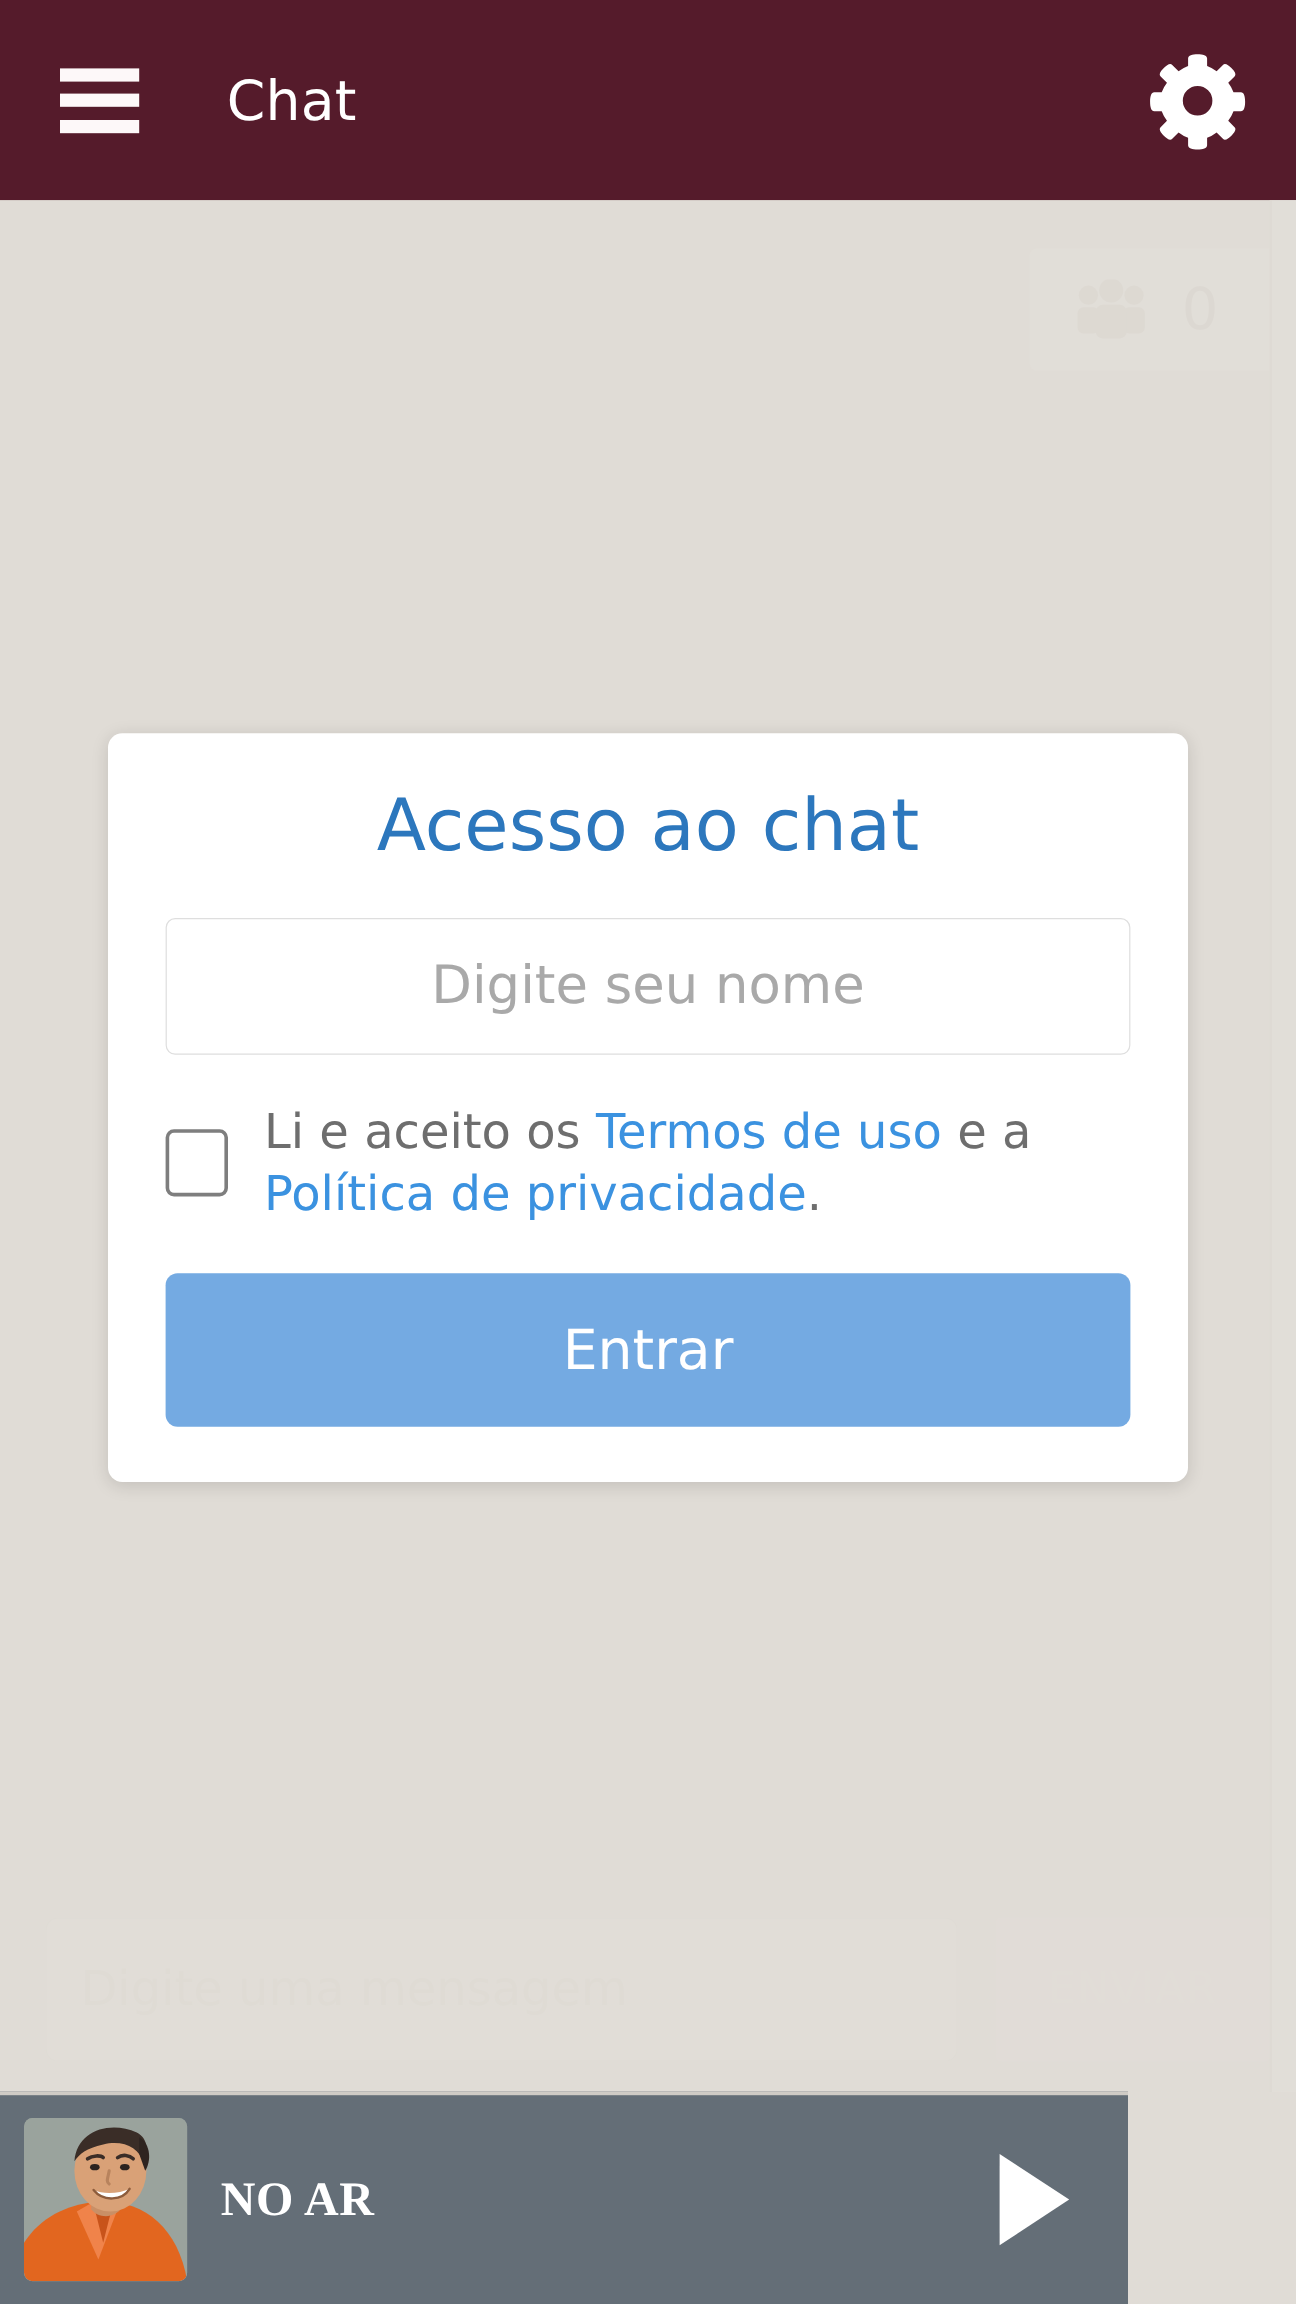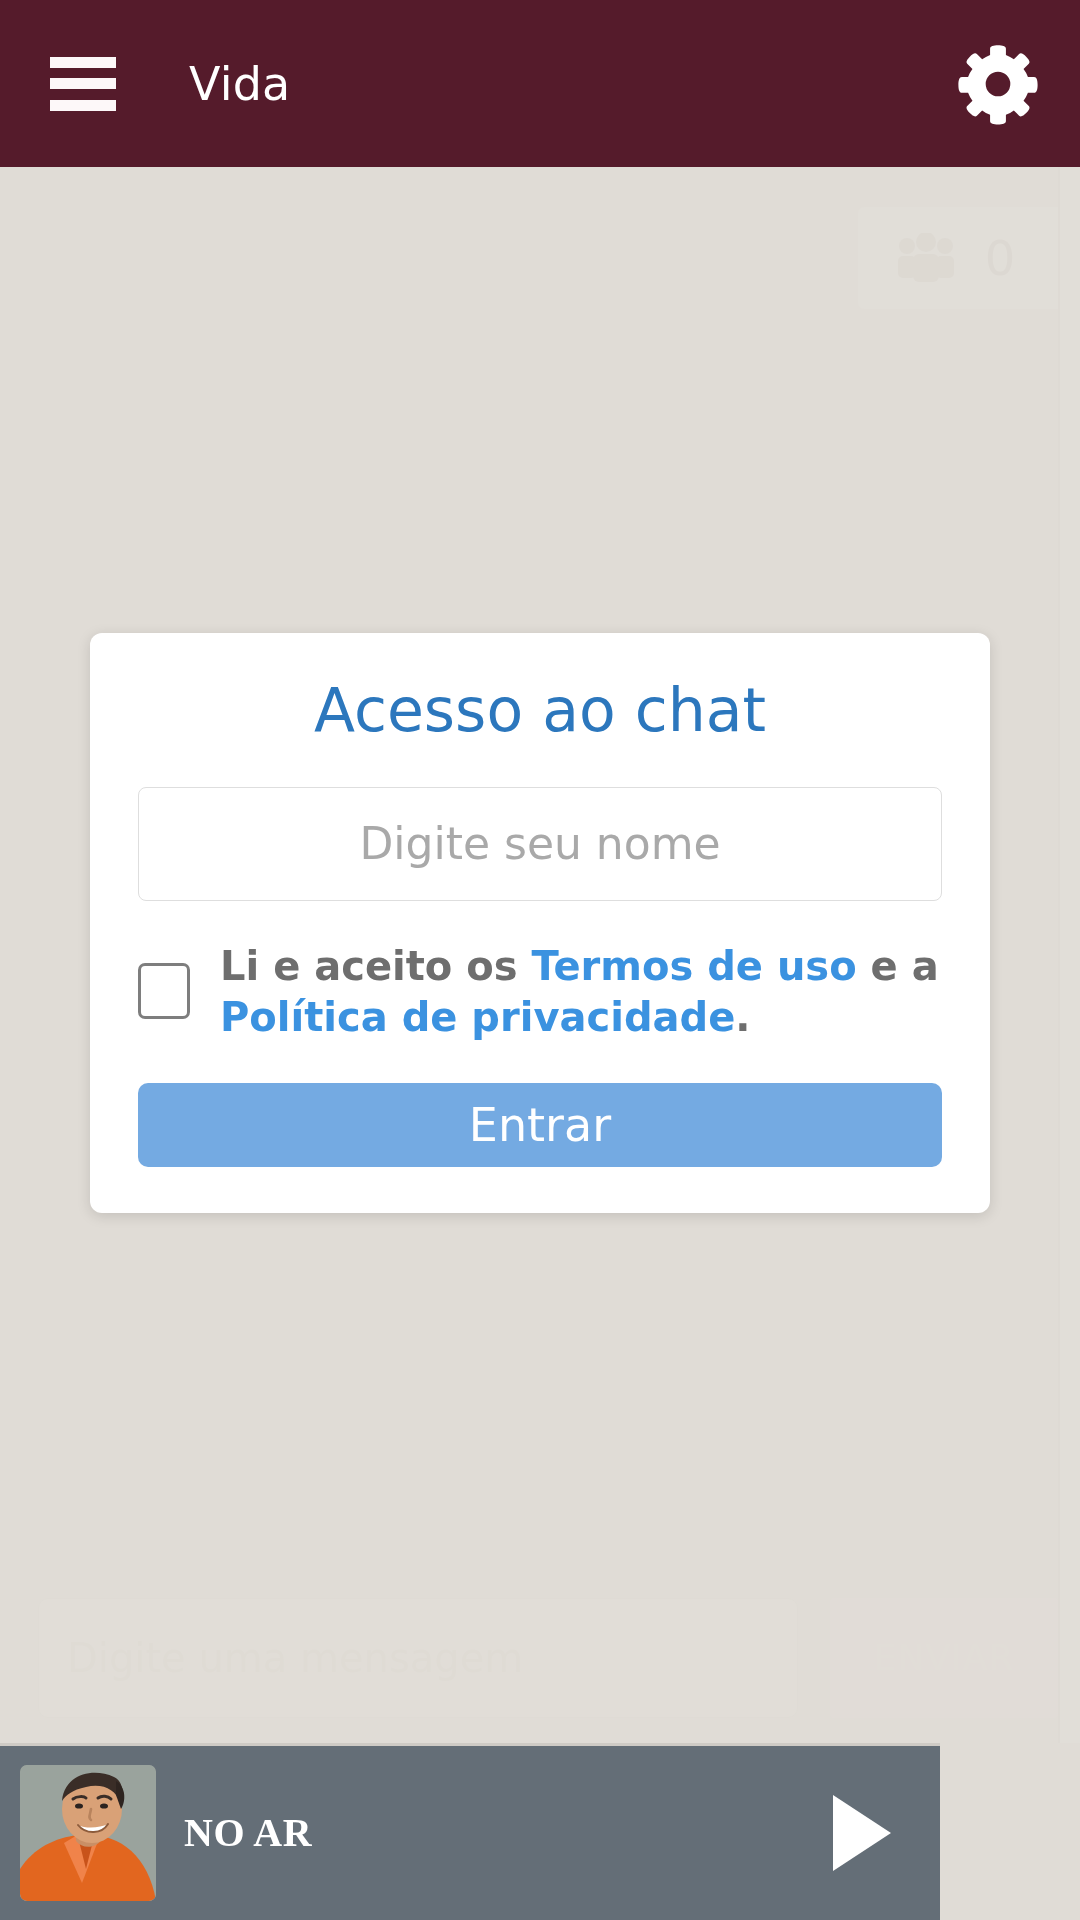"Vida" div.header-title { text: Vida -> Chat }
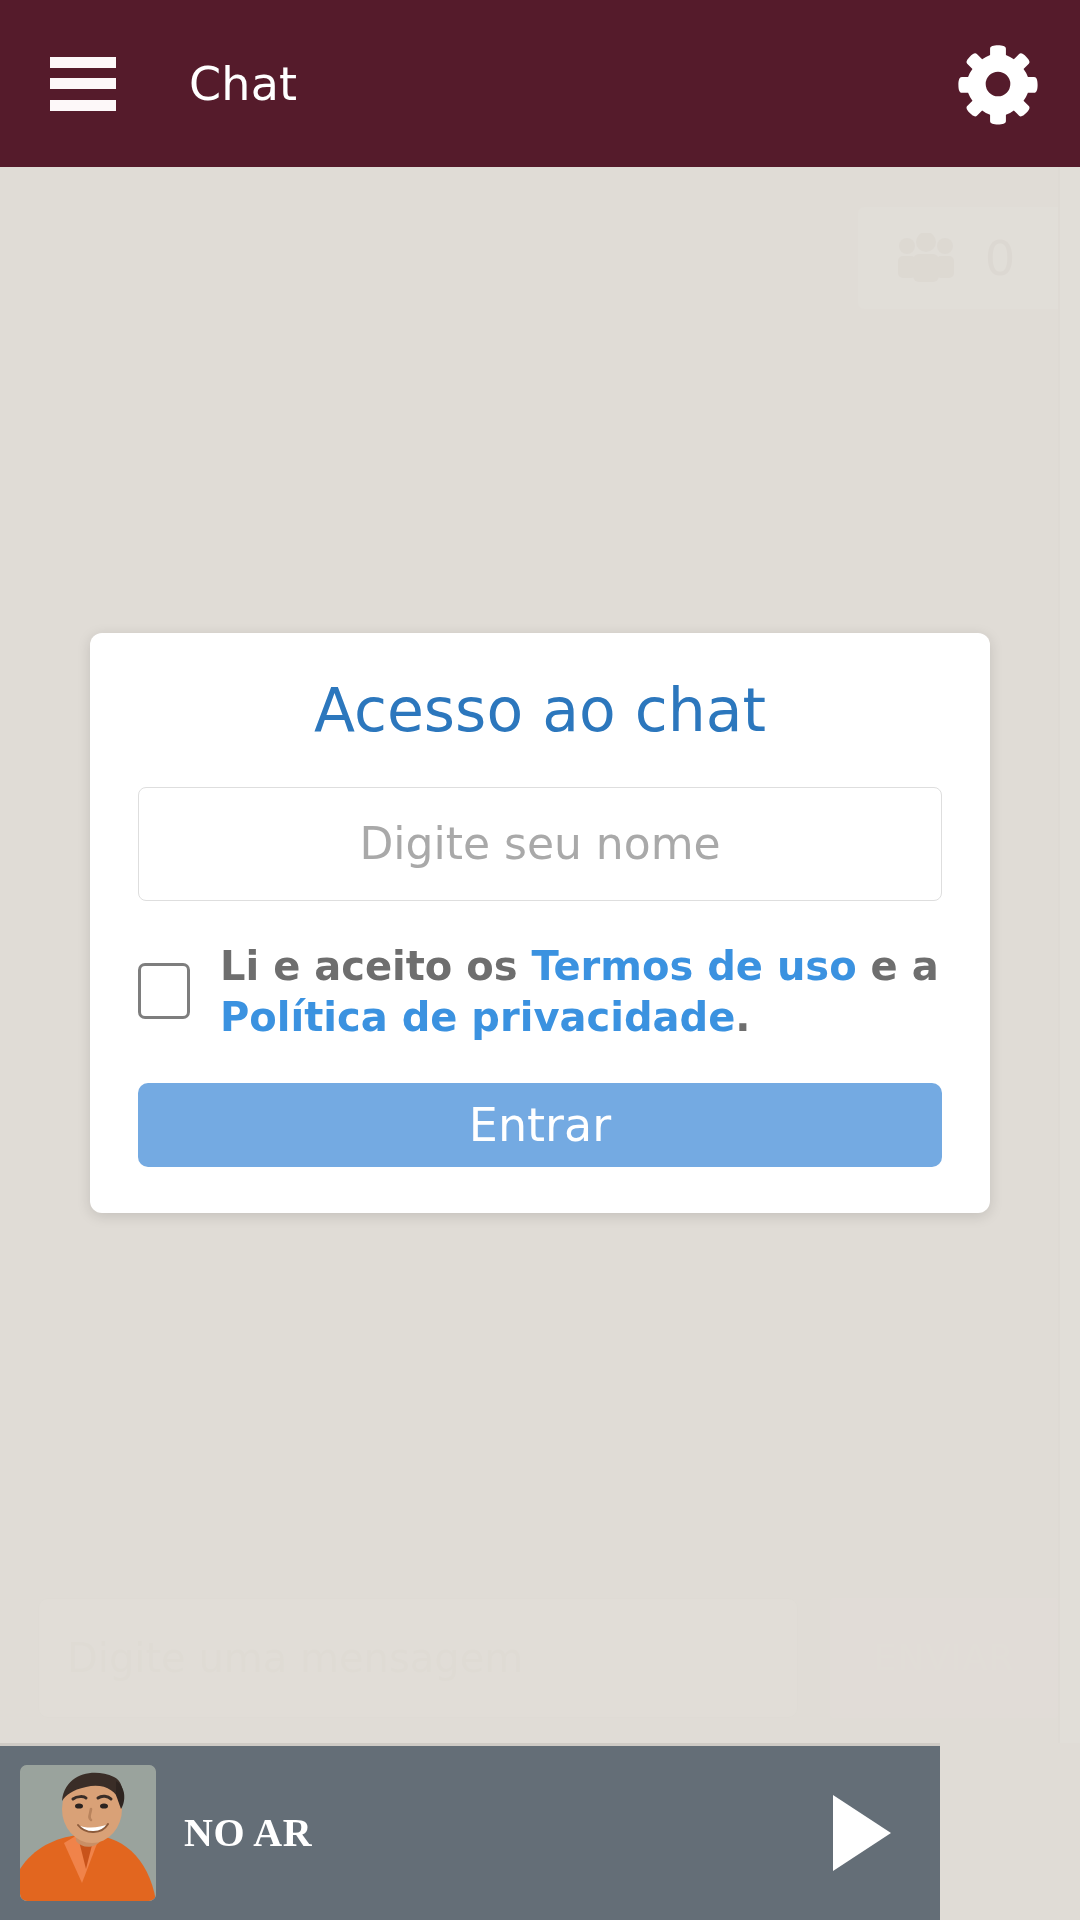"Li e aceito os Termos" .terms-text { font-weight: bold -> none }
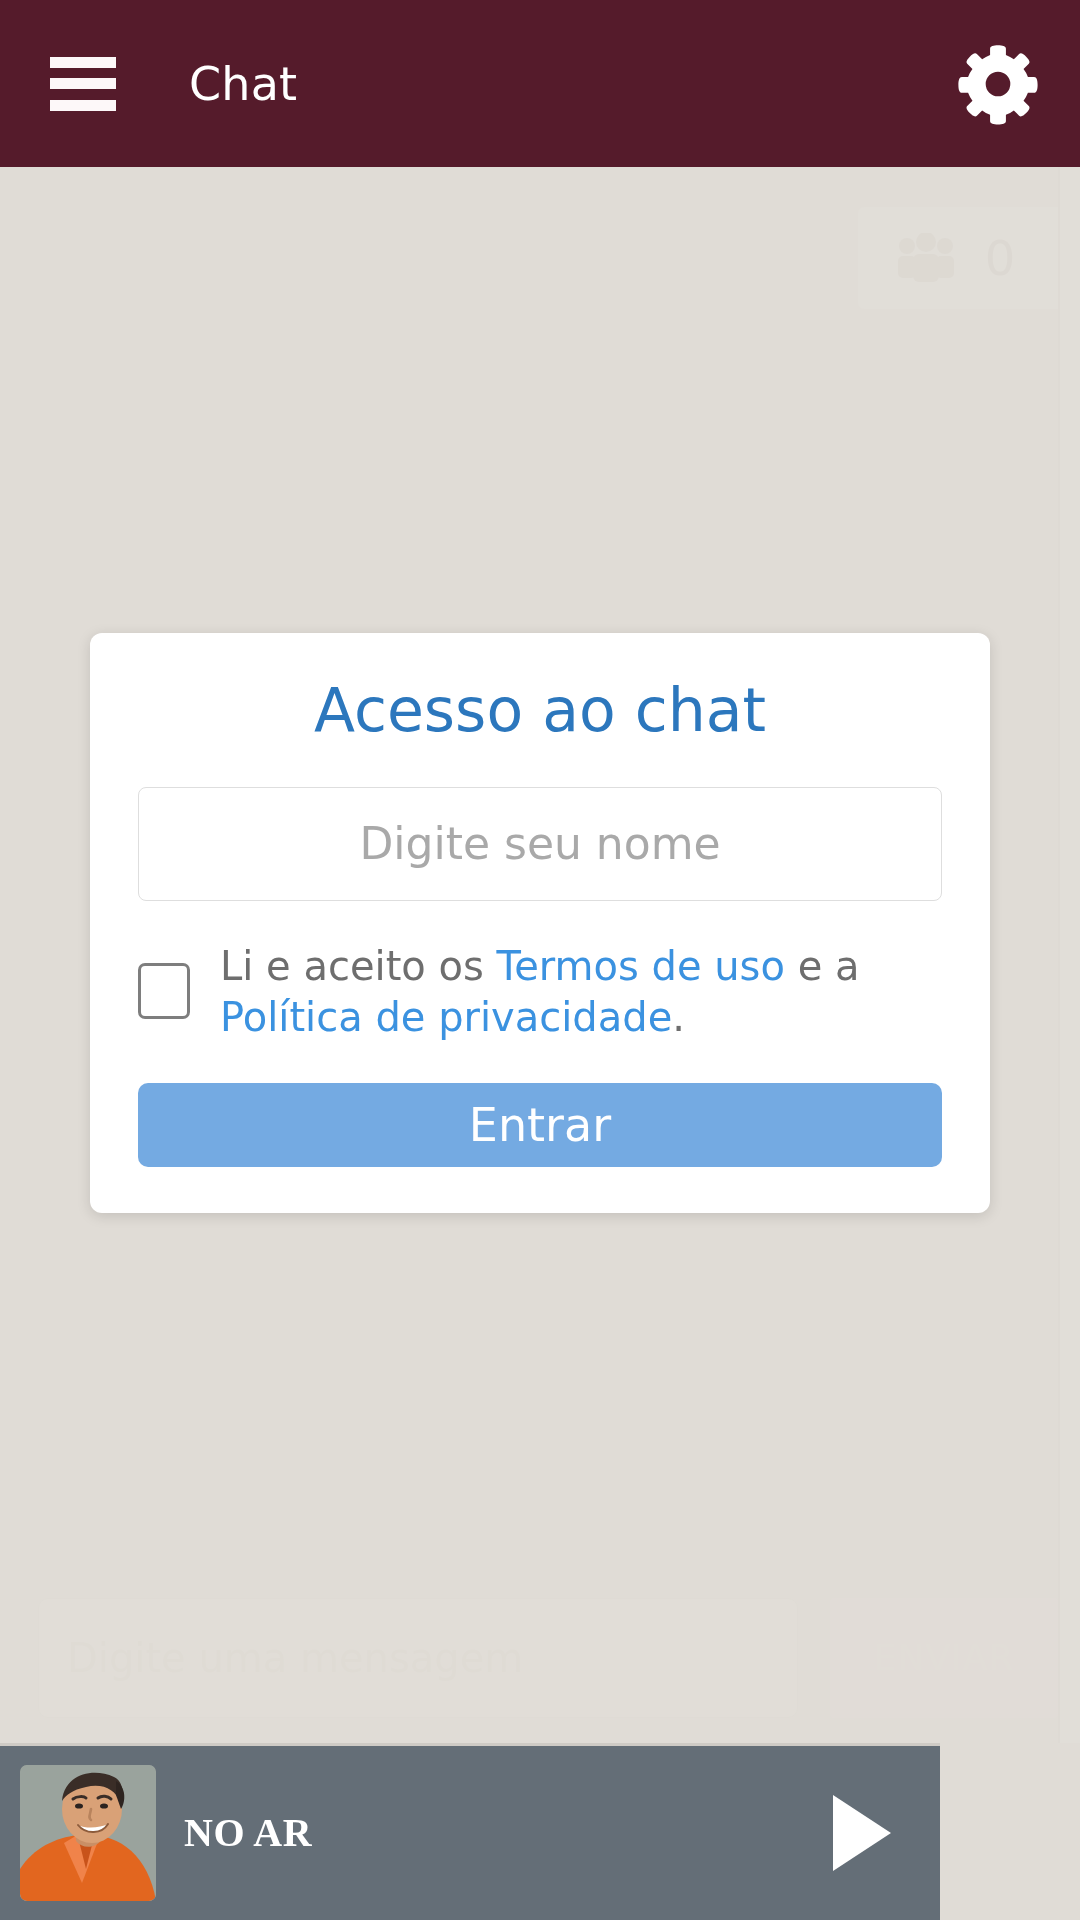"Entrar" .enter-btn { height: 84px -> 128px }
